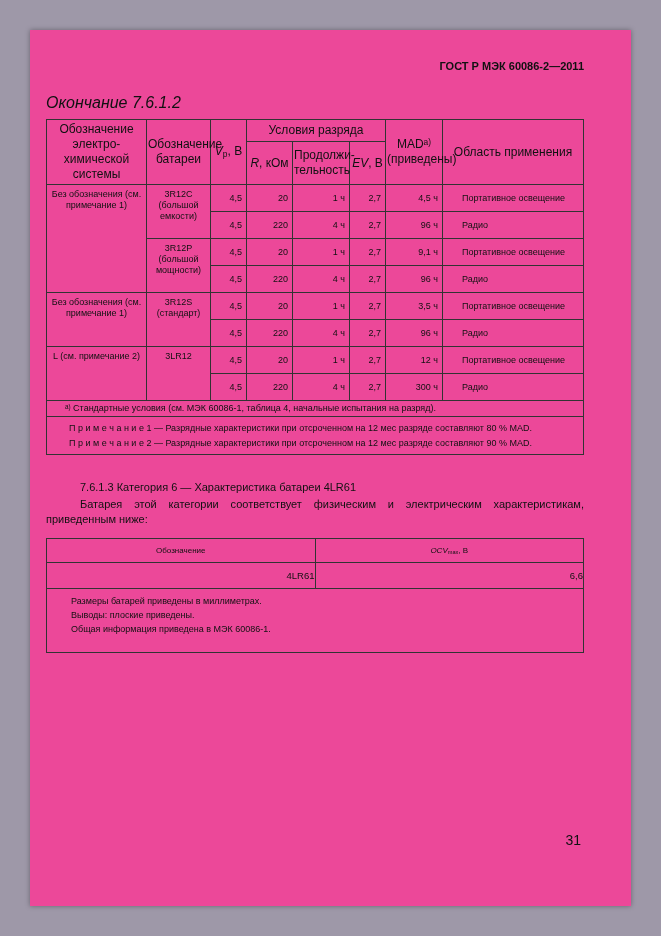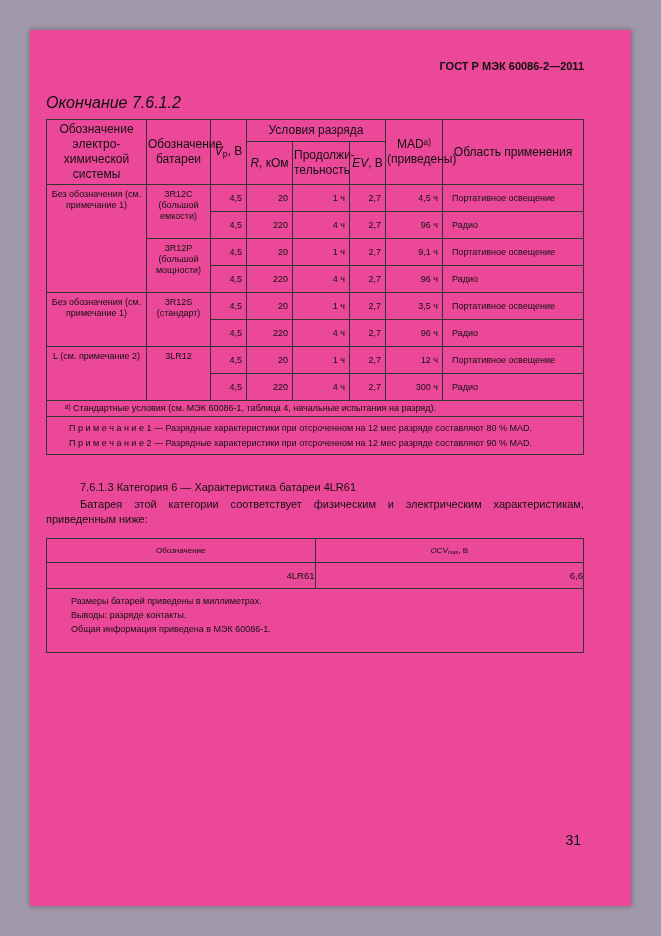"Портативное освещение" td.app { padding-left: 9px -> 19px }
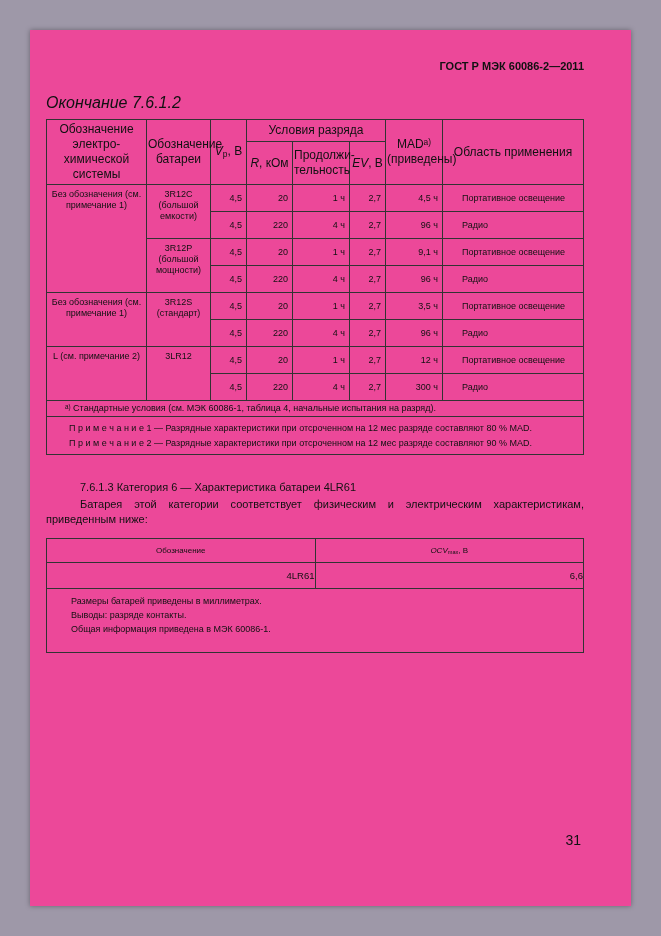"Выводы: разряде контакты." p { text: разряде контакты -> плоские приведены }
